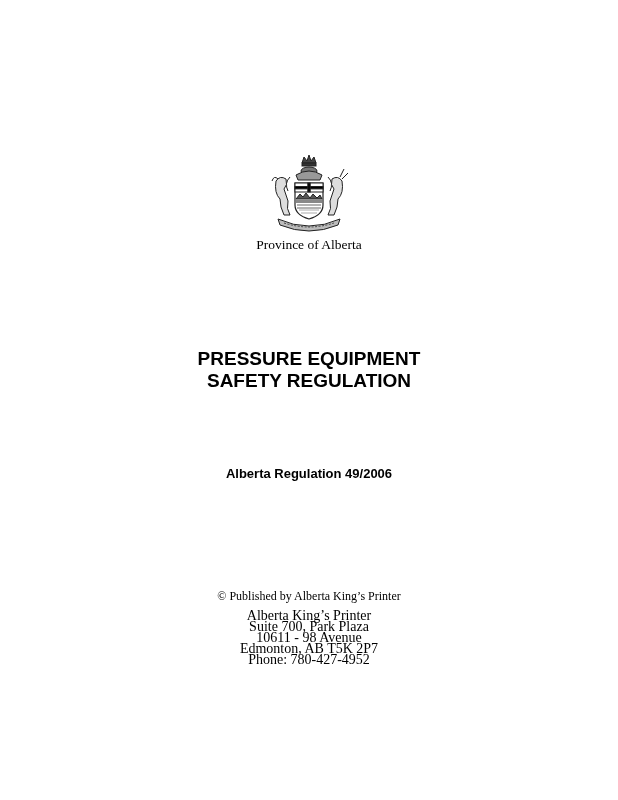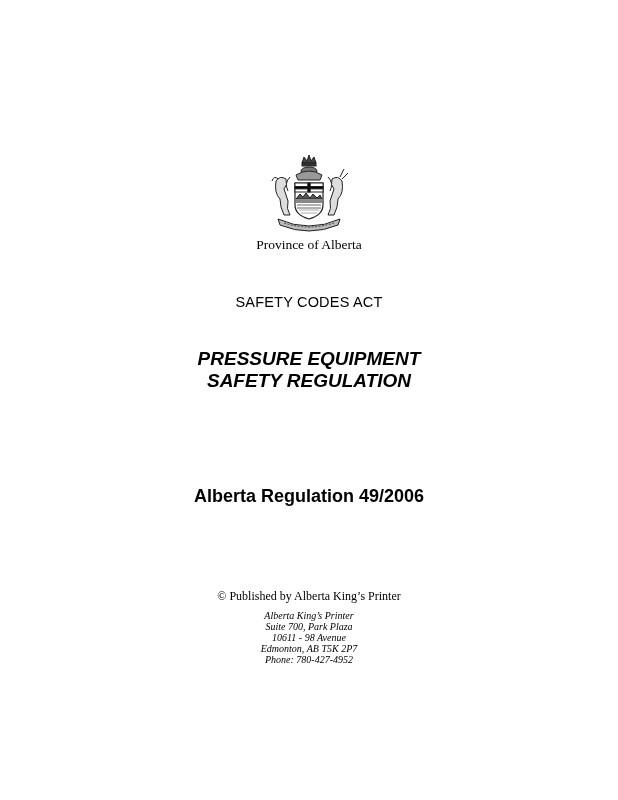"SAFETY CODES ACT" div.center { html: <div>SAFETY CODES ACT</div> -> none }
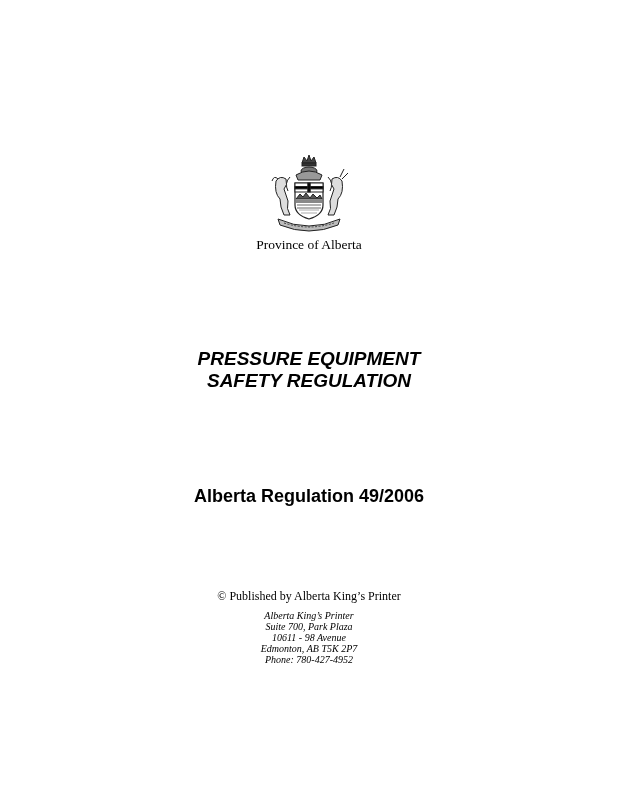"PRESSURE EQUIPMENT" .line { font-style: italic -> none }
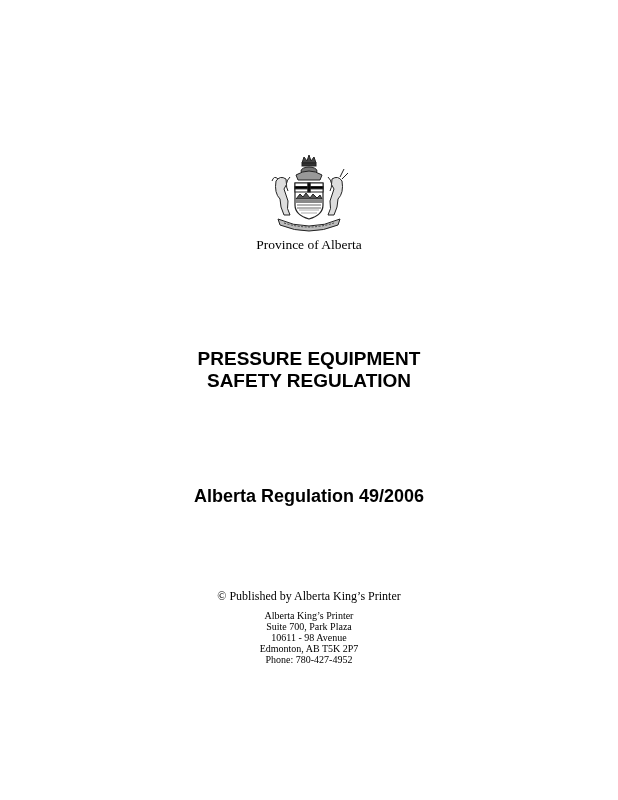"Alberta Regulation 49/2006" .reg { font-size: 18px -> 13px; margin-top: 20px -> none }
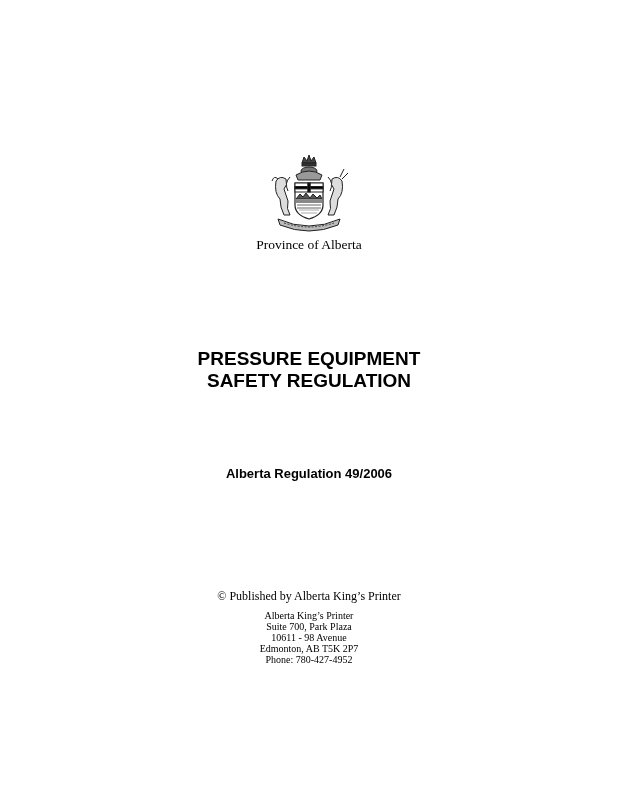"Alberta King’s Printer" .address { font-size: 10px -> 14px }
